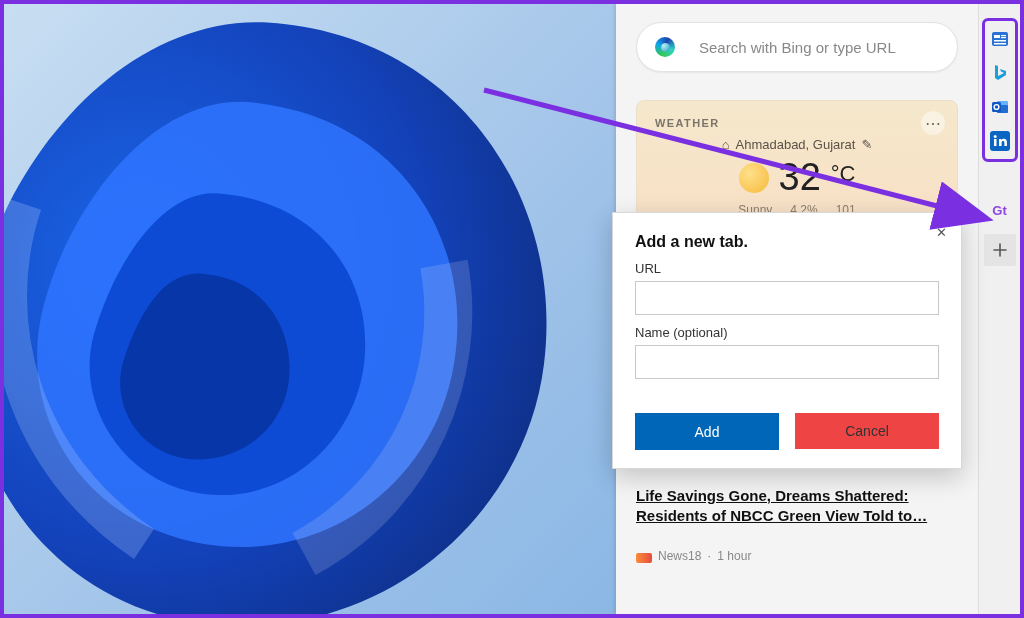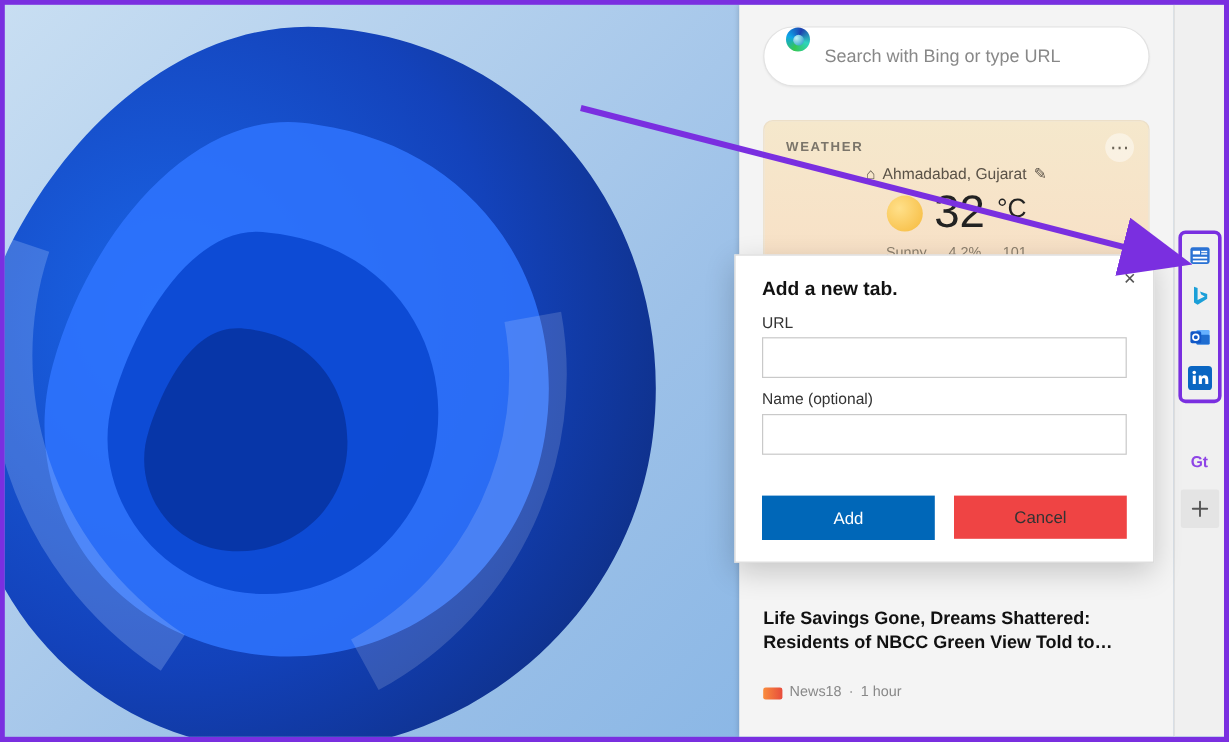"Search with Bing or type" .search-box { align-items: none -> center; gap: 12px -> 24px }
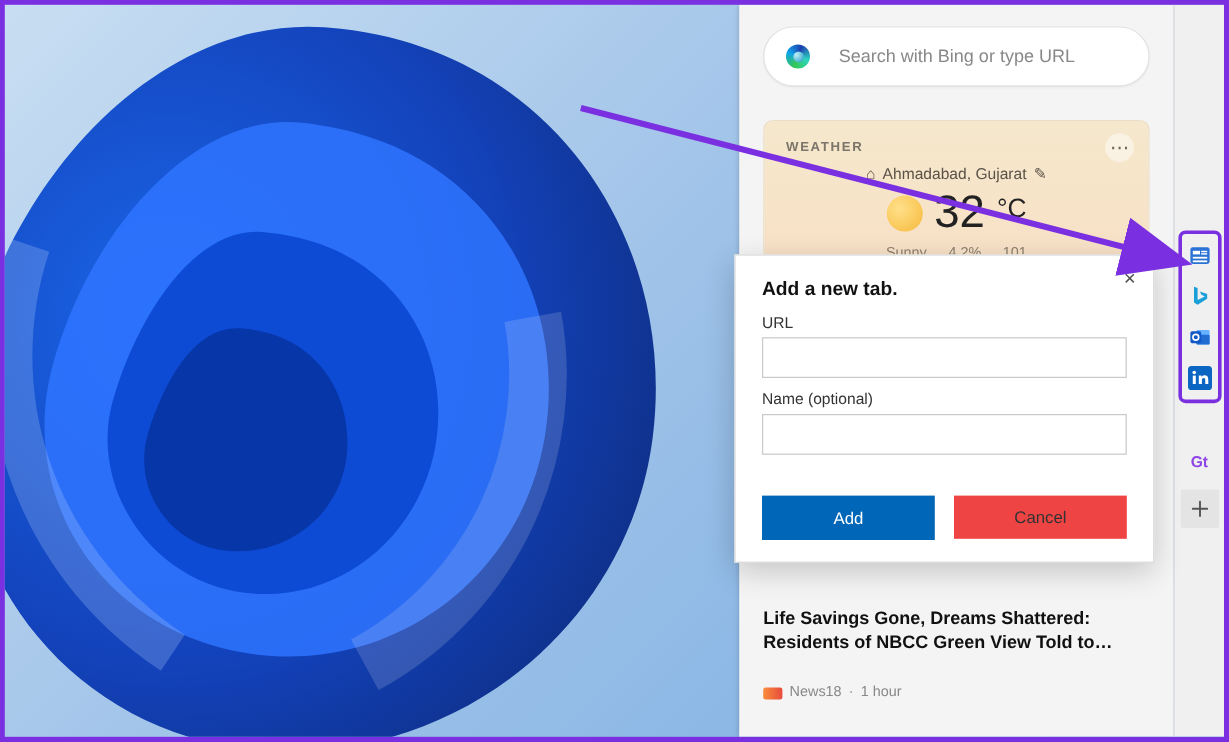"Gt" .right-rail { justify-content: center -> none }
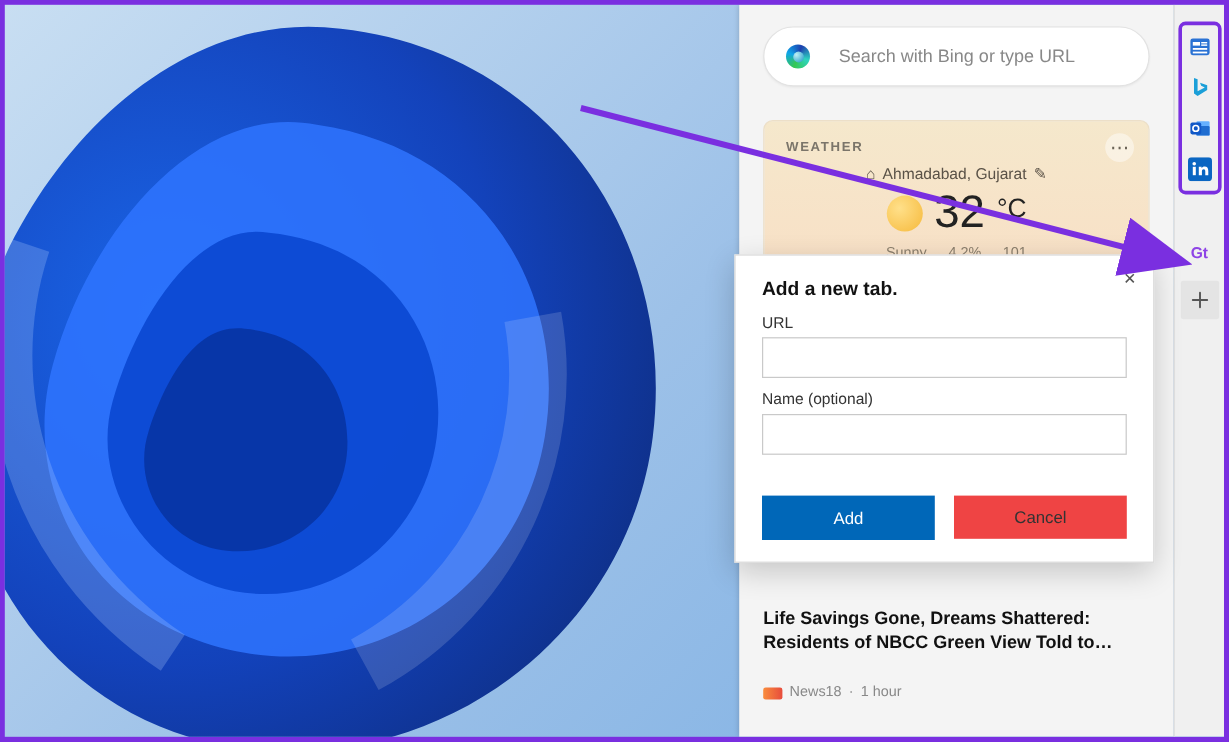"Life Savings Gone, Dreams Shattered:" .news-title { margin-top: 20px -> 0; text-decoration: none -> underline }
